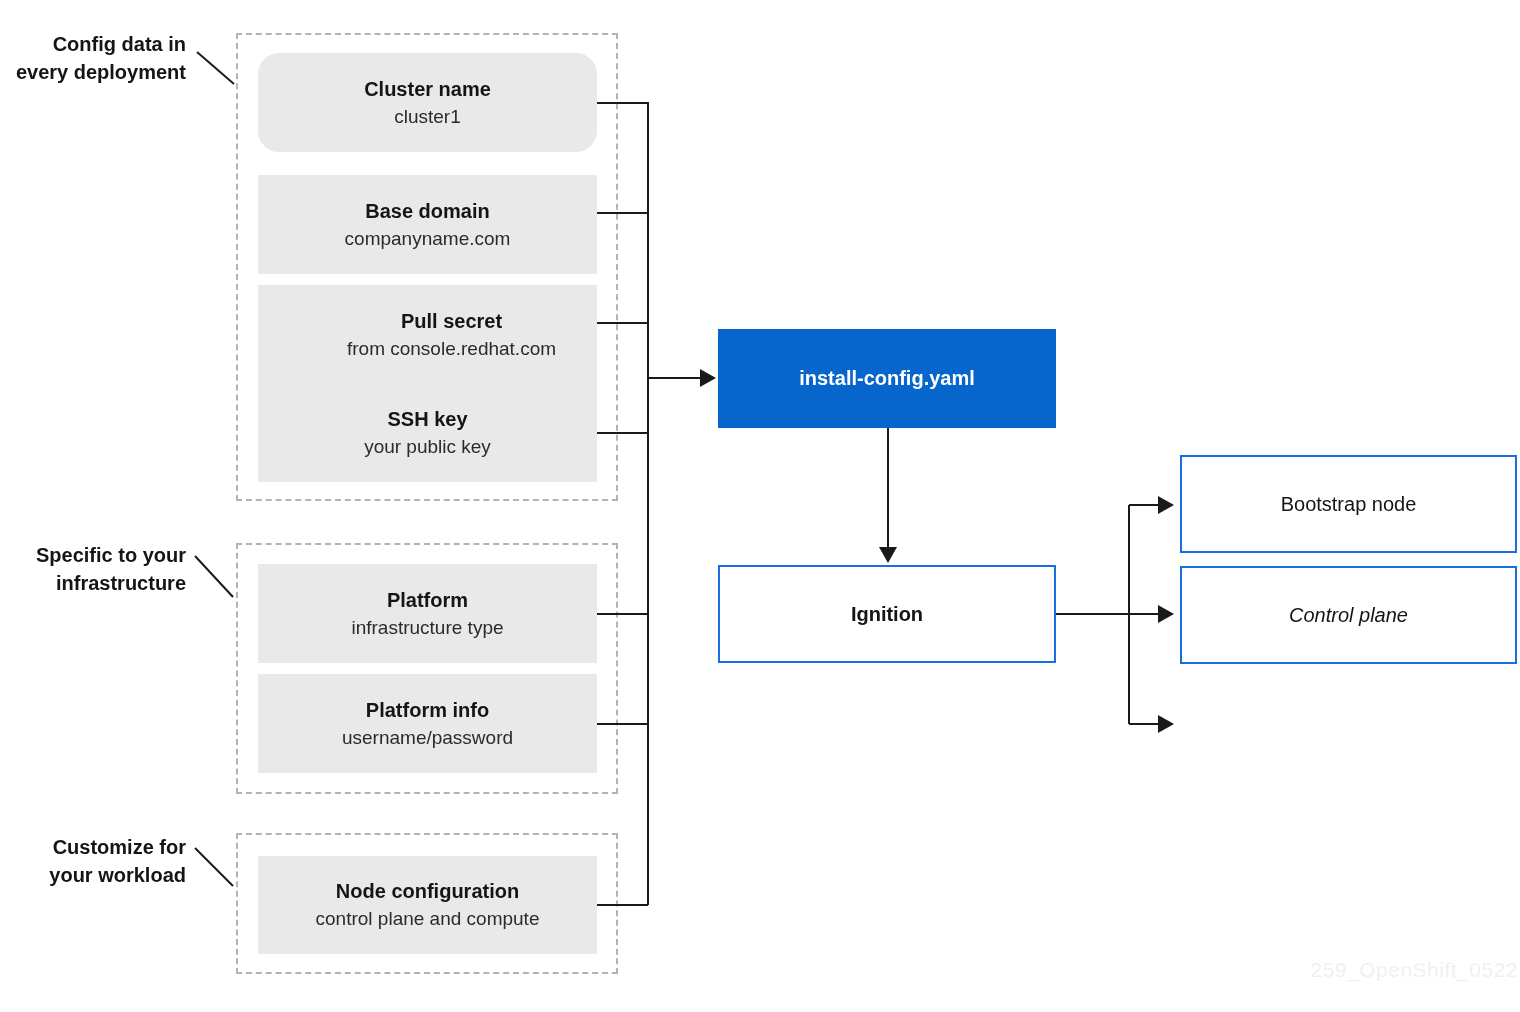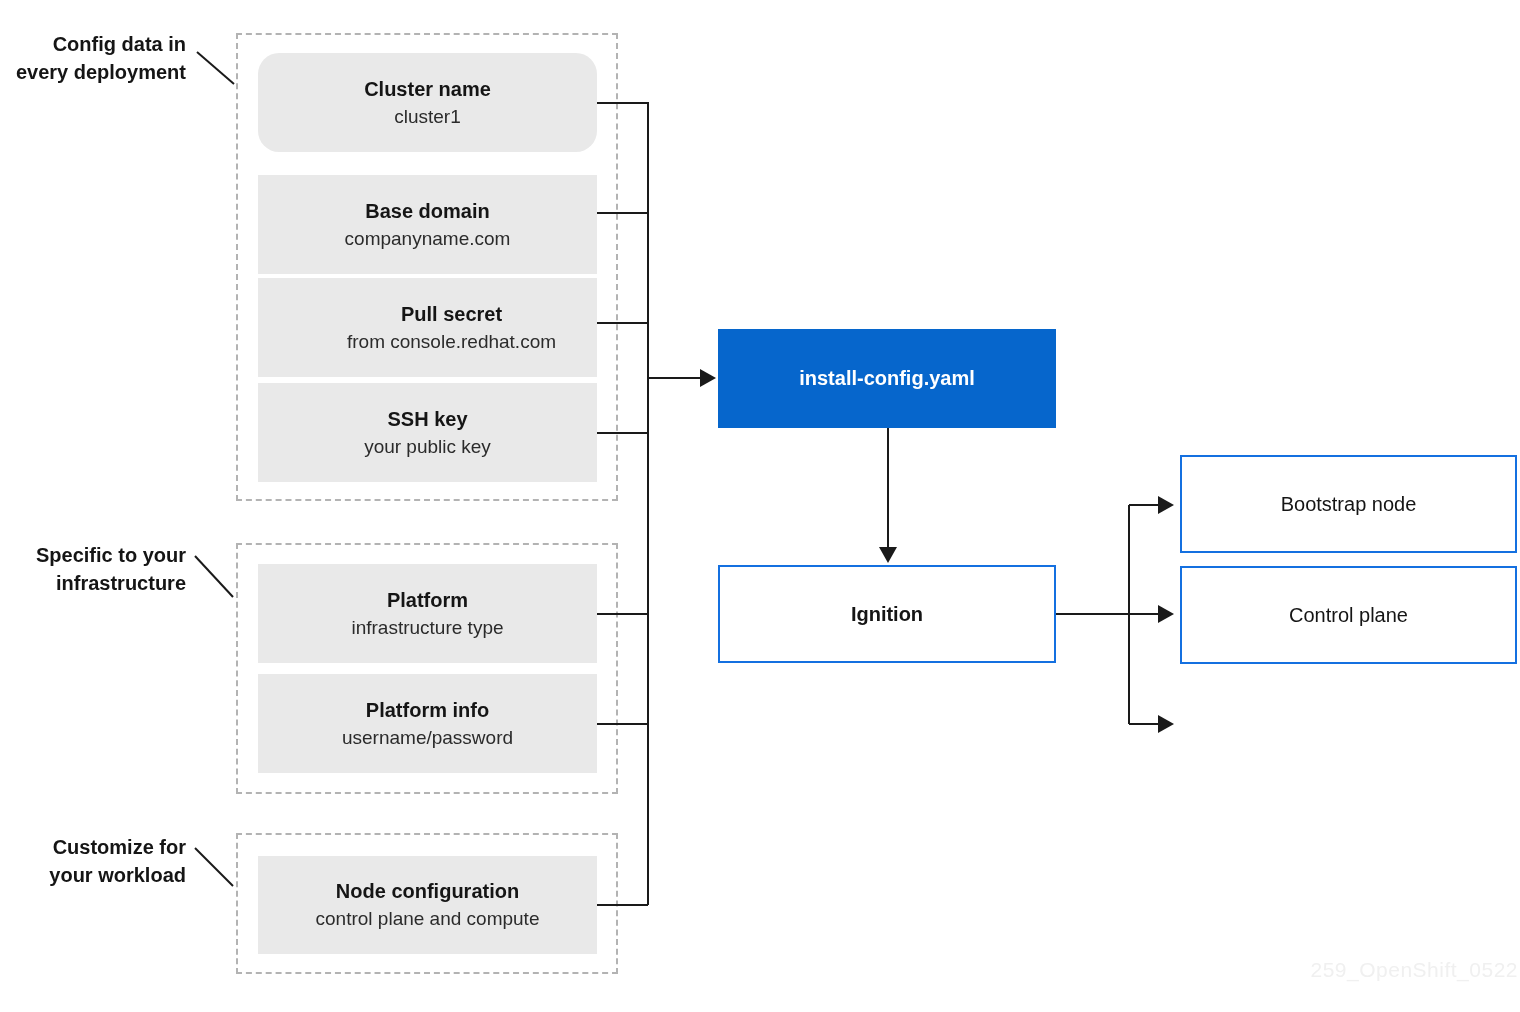"Pull secret" div.gbox { top: 278px -> 285px }
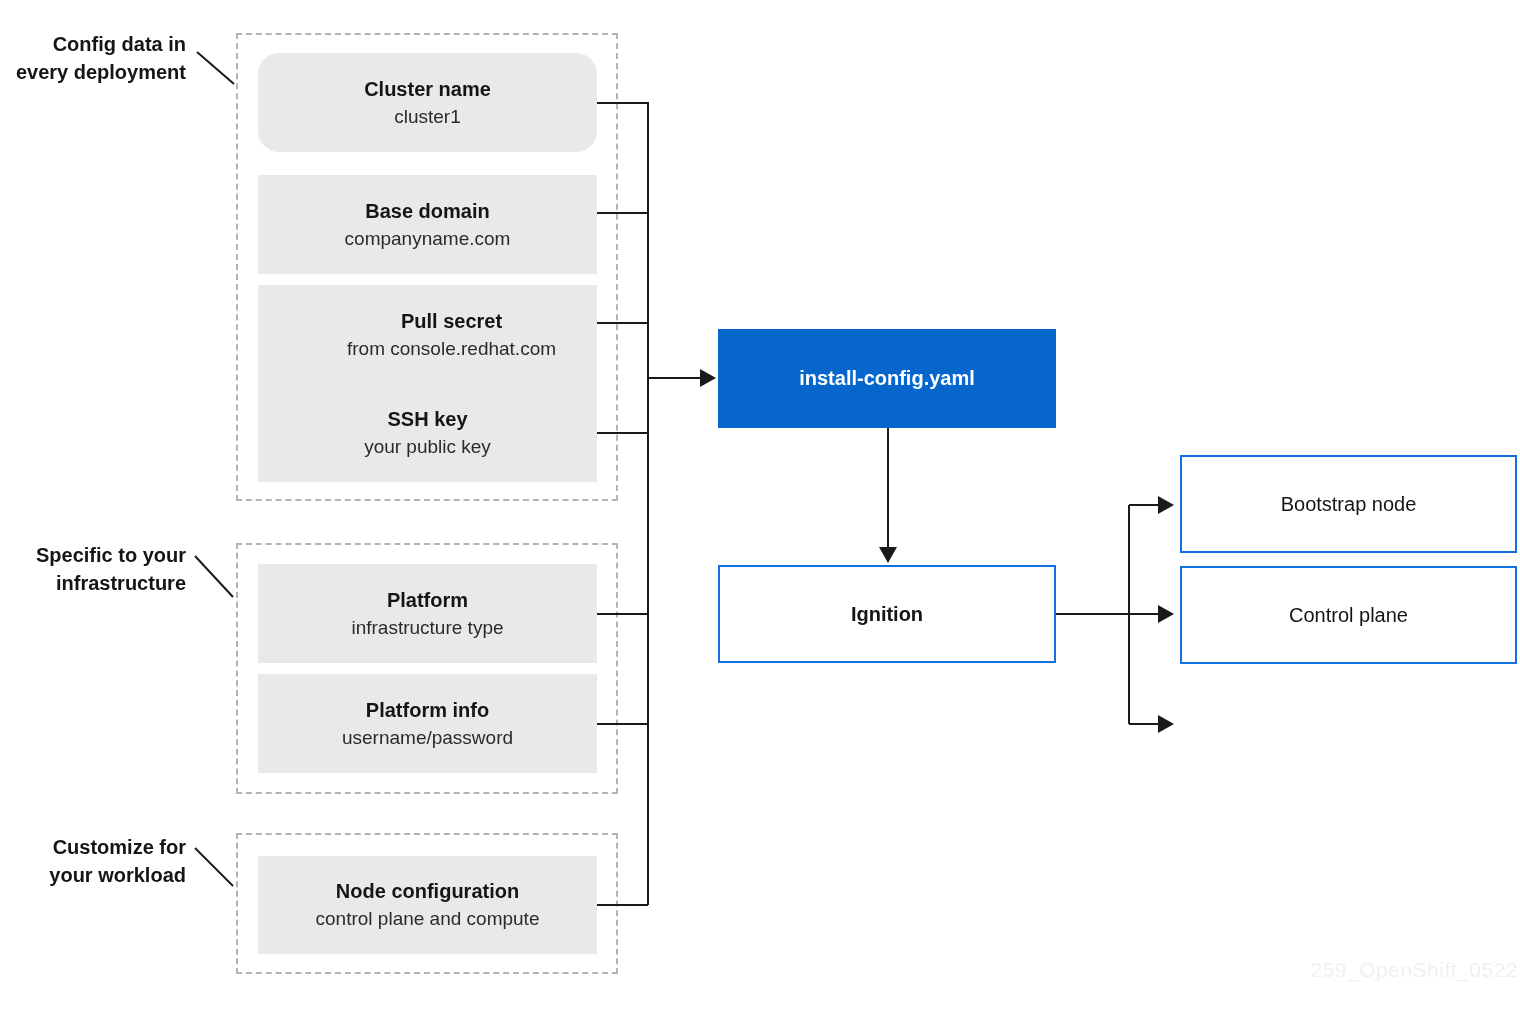"Control plane" .out.control { font-style: none -> italic }
